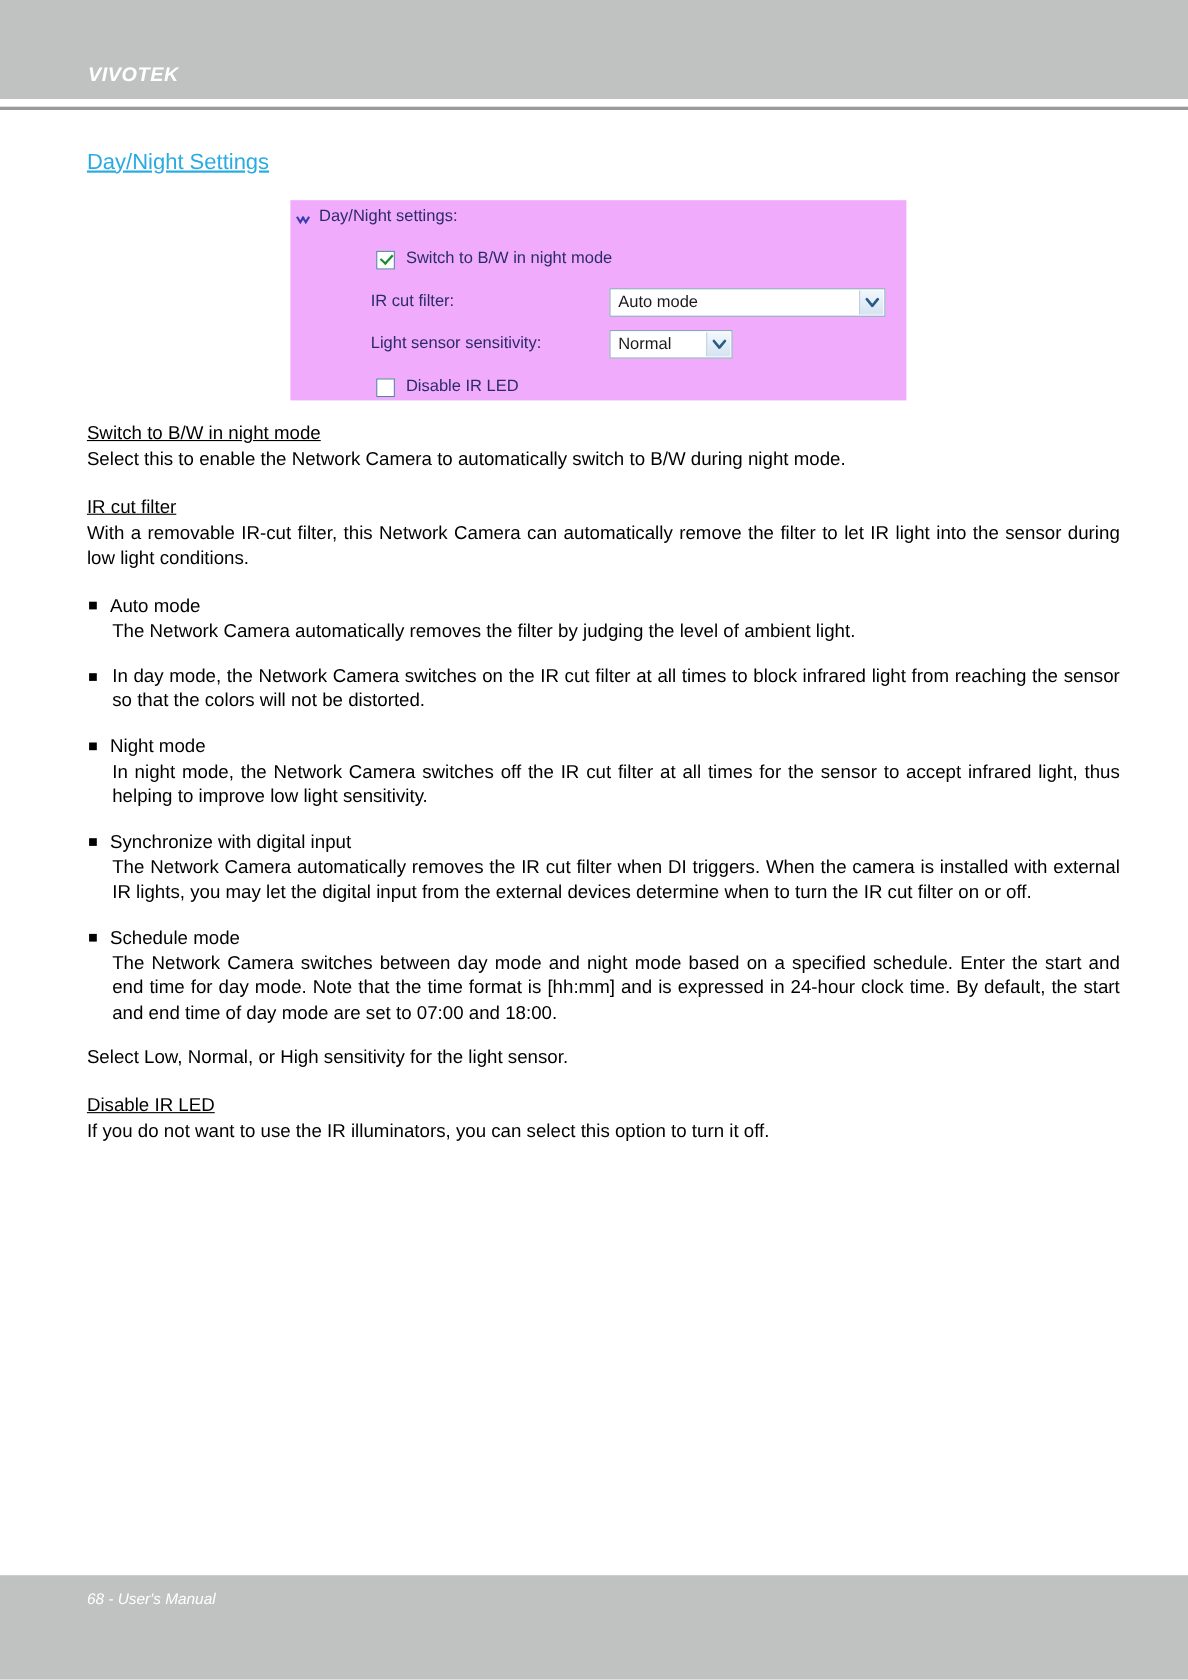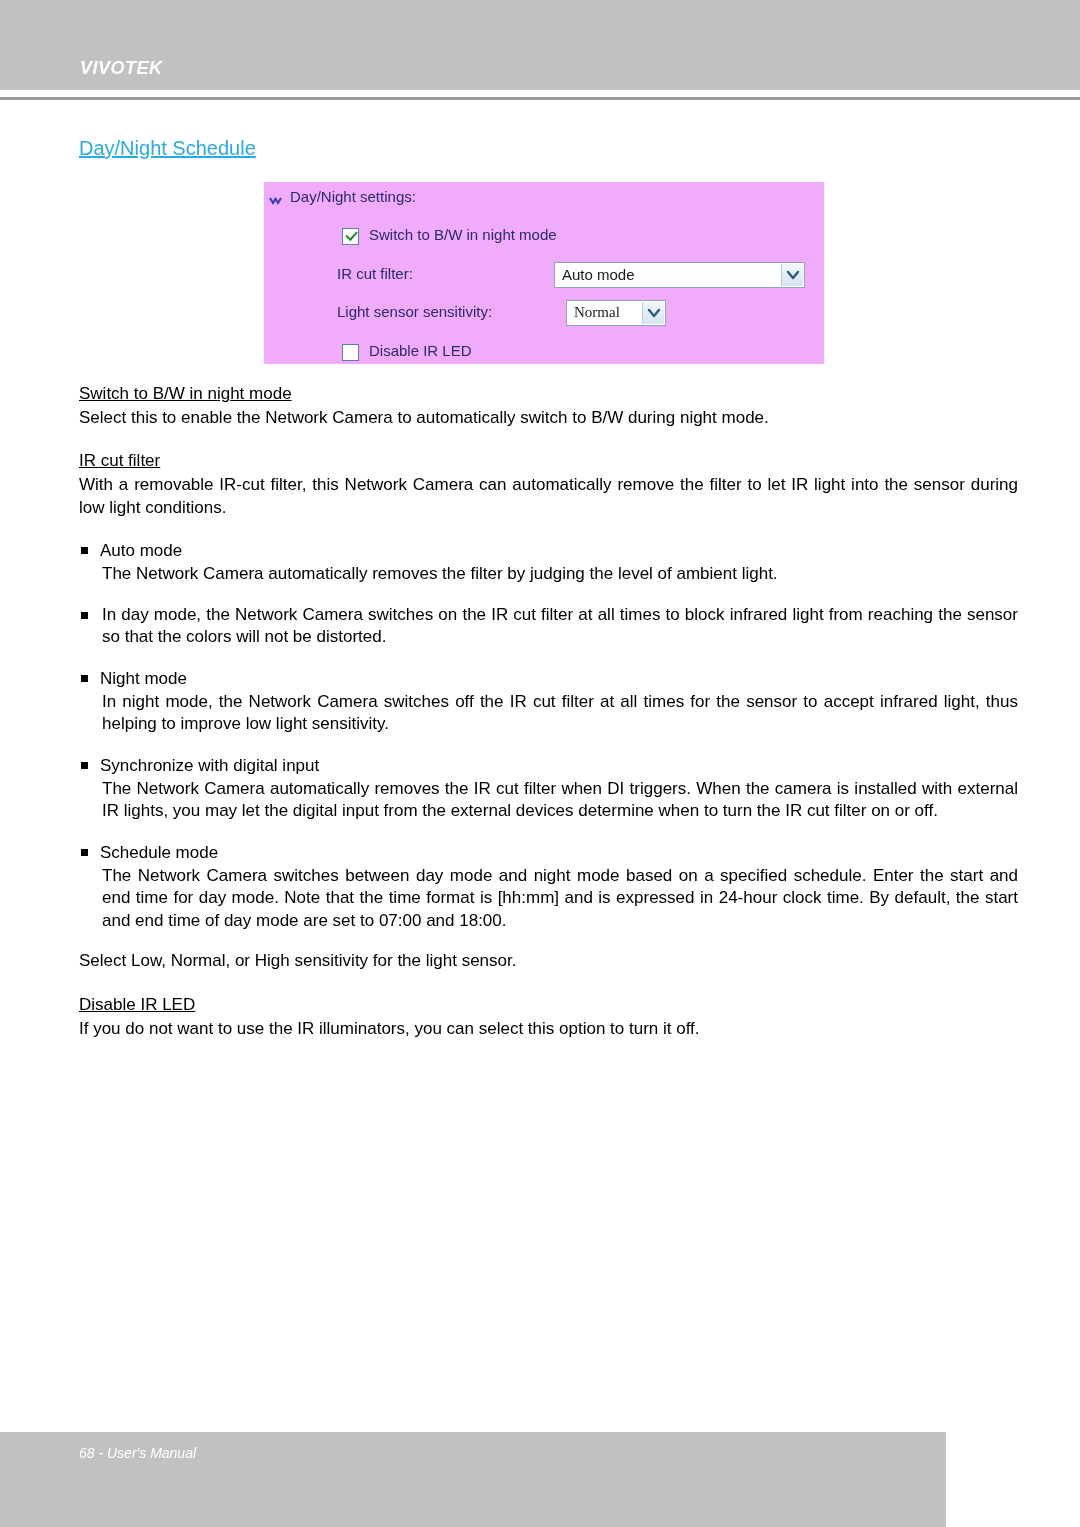"Day/Night Schedule" h1.section-link { text: Schedule -> Settings }
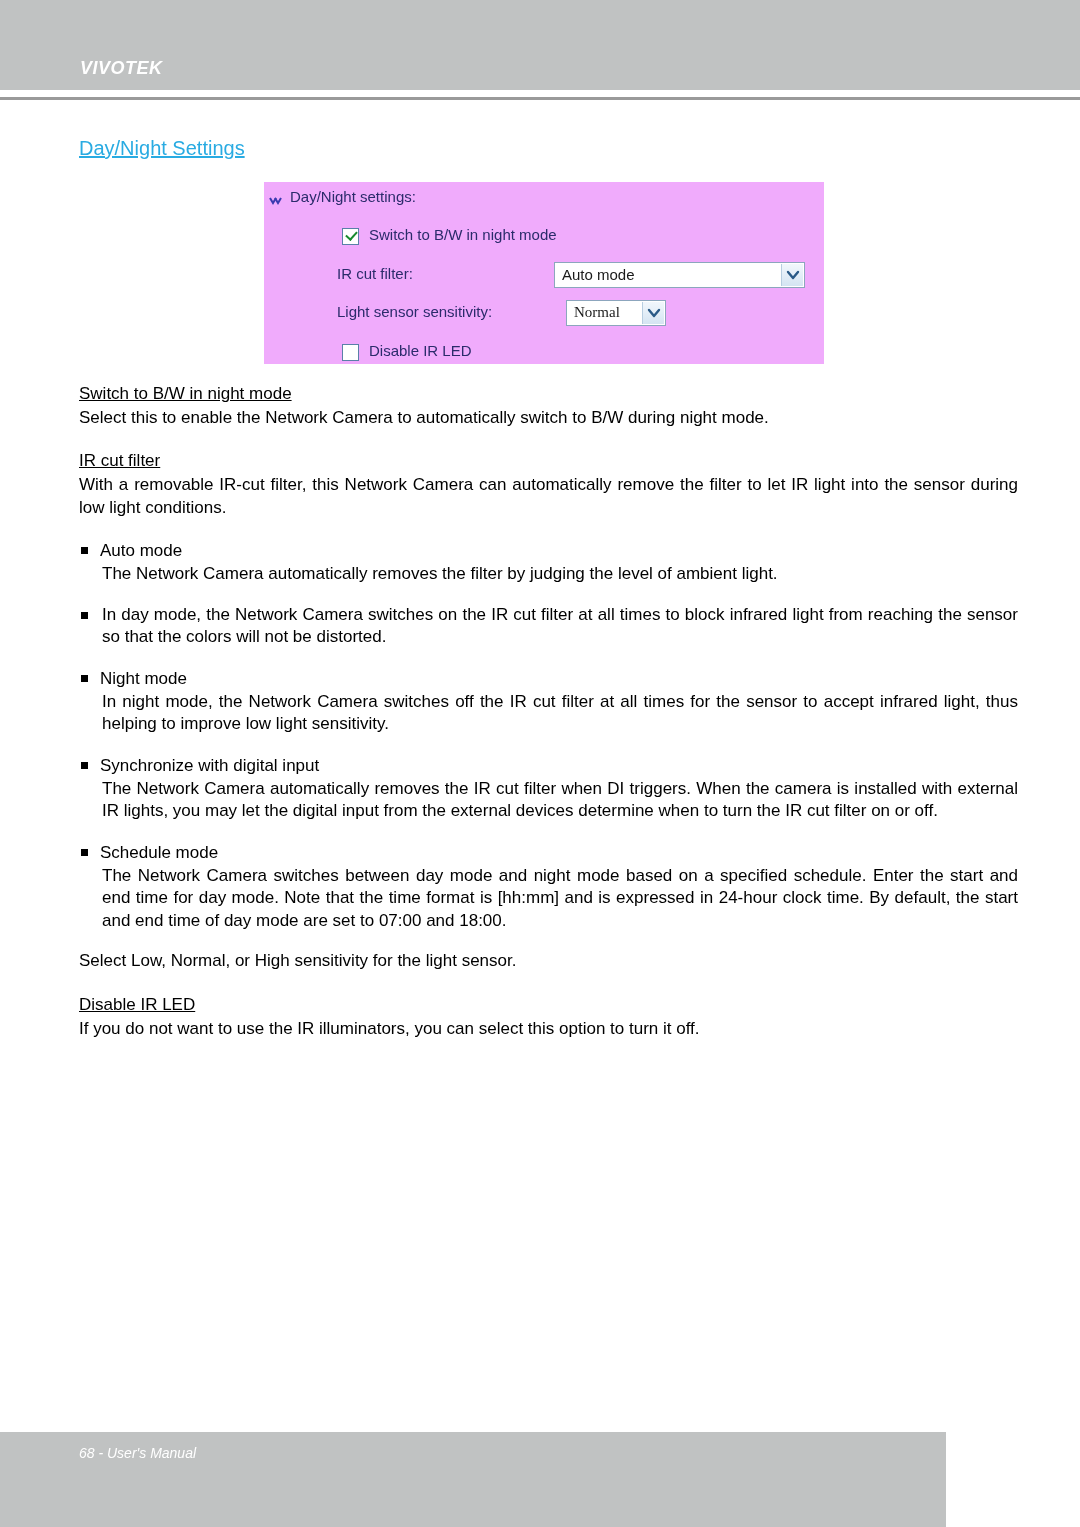"Normal" .select.small { font-family: Liberation Serif, serif -> none; left: 302px -> 290px; width: 100px -> 112px }
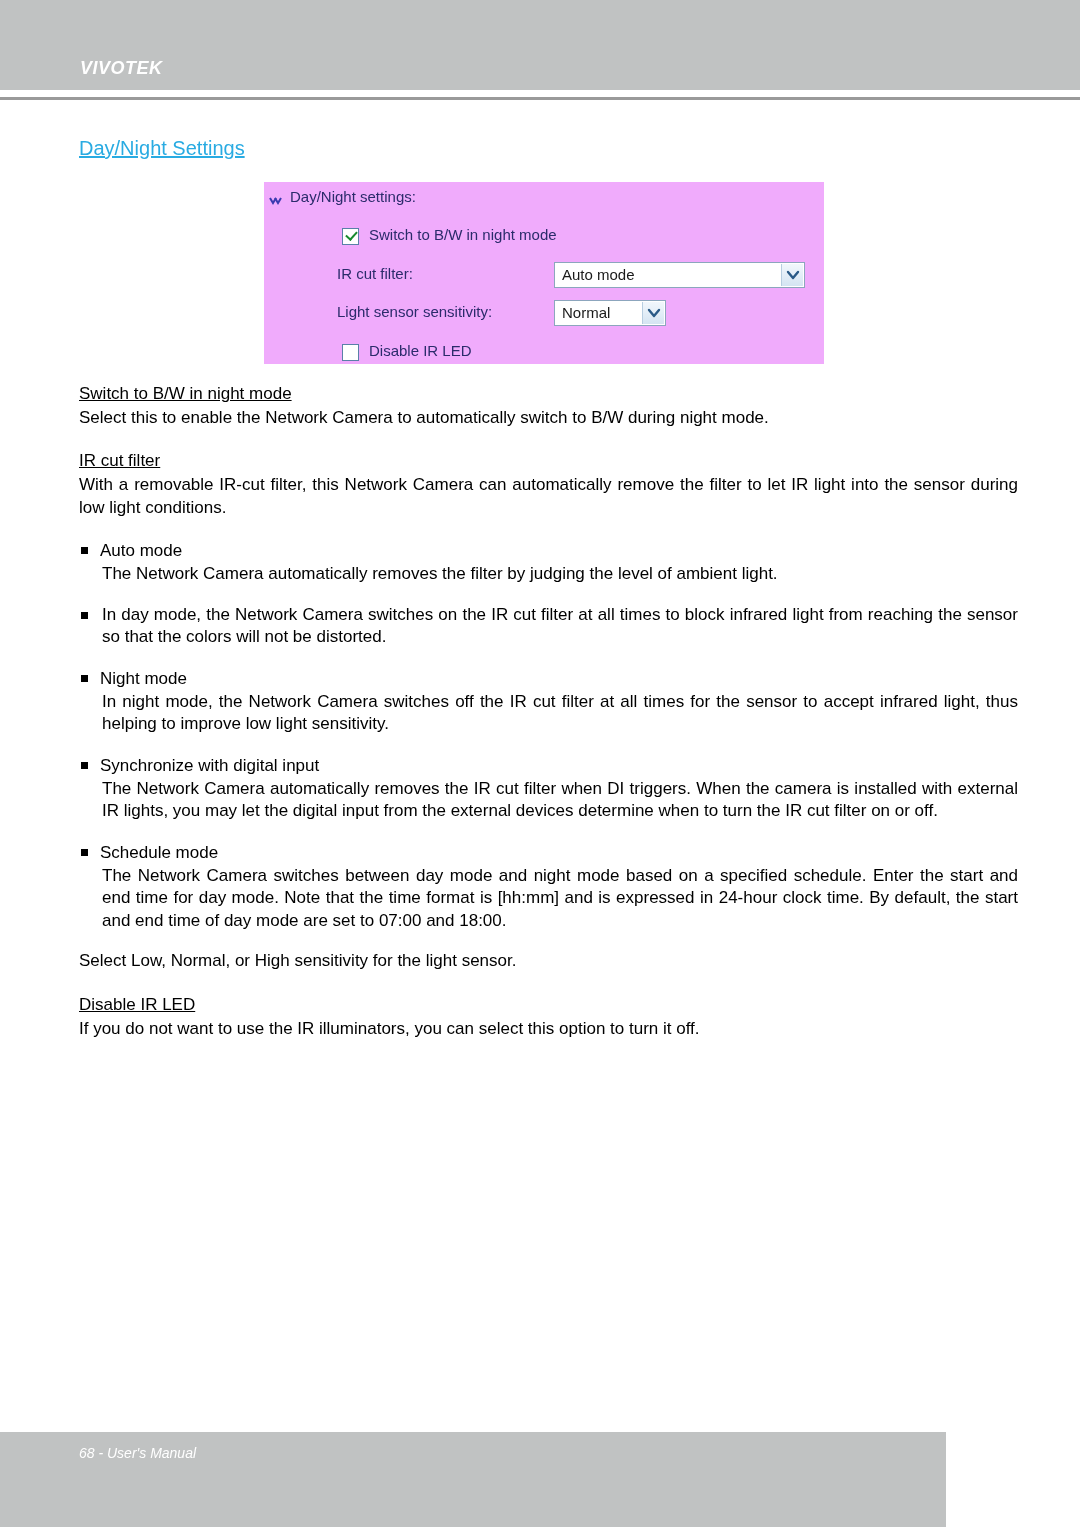"68 - User's Manual" .footer-band { width: 946px -> 1080px }
